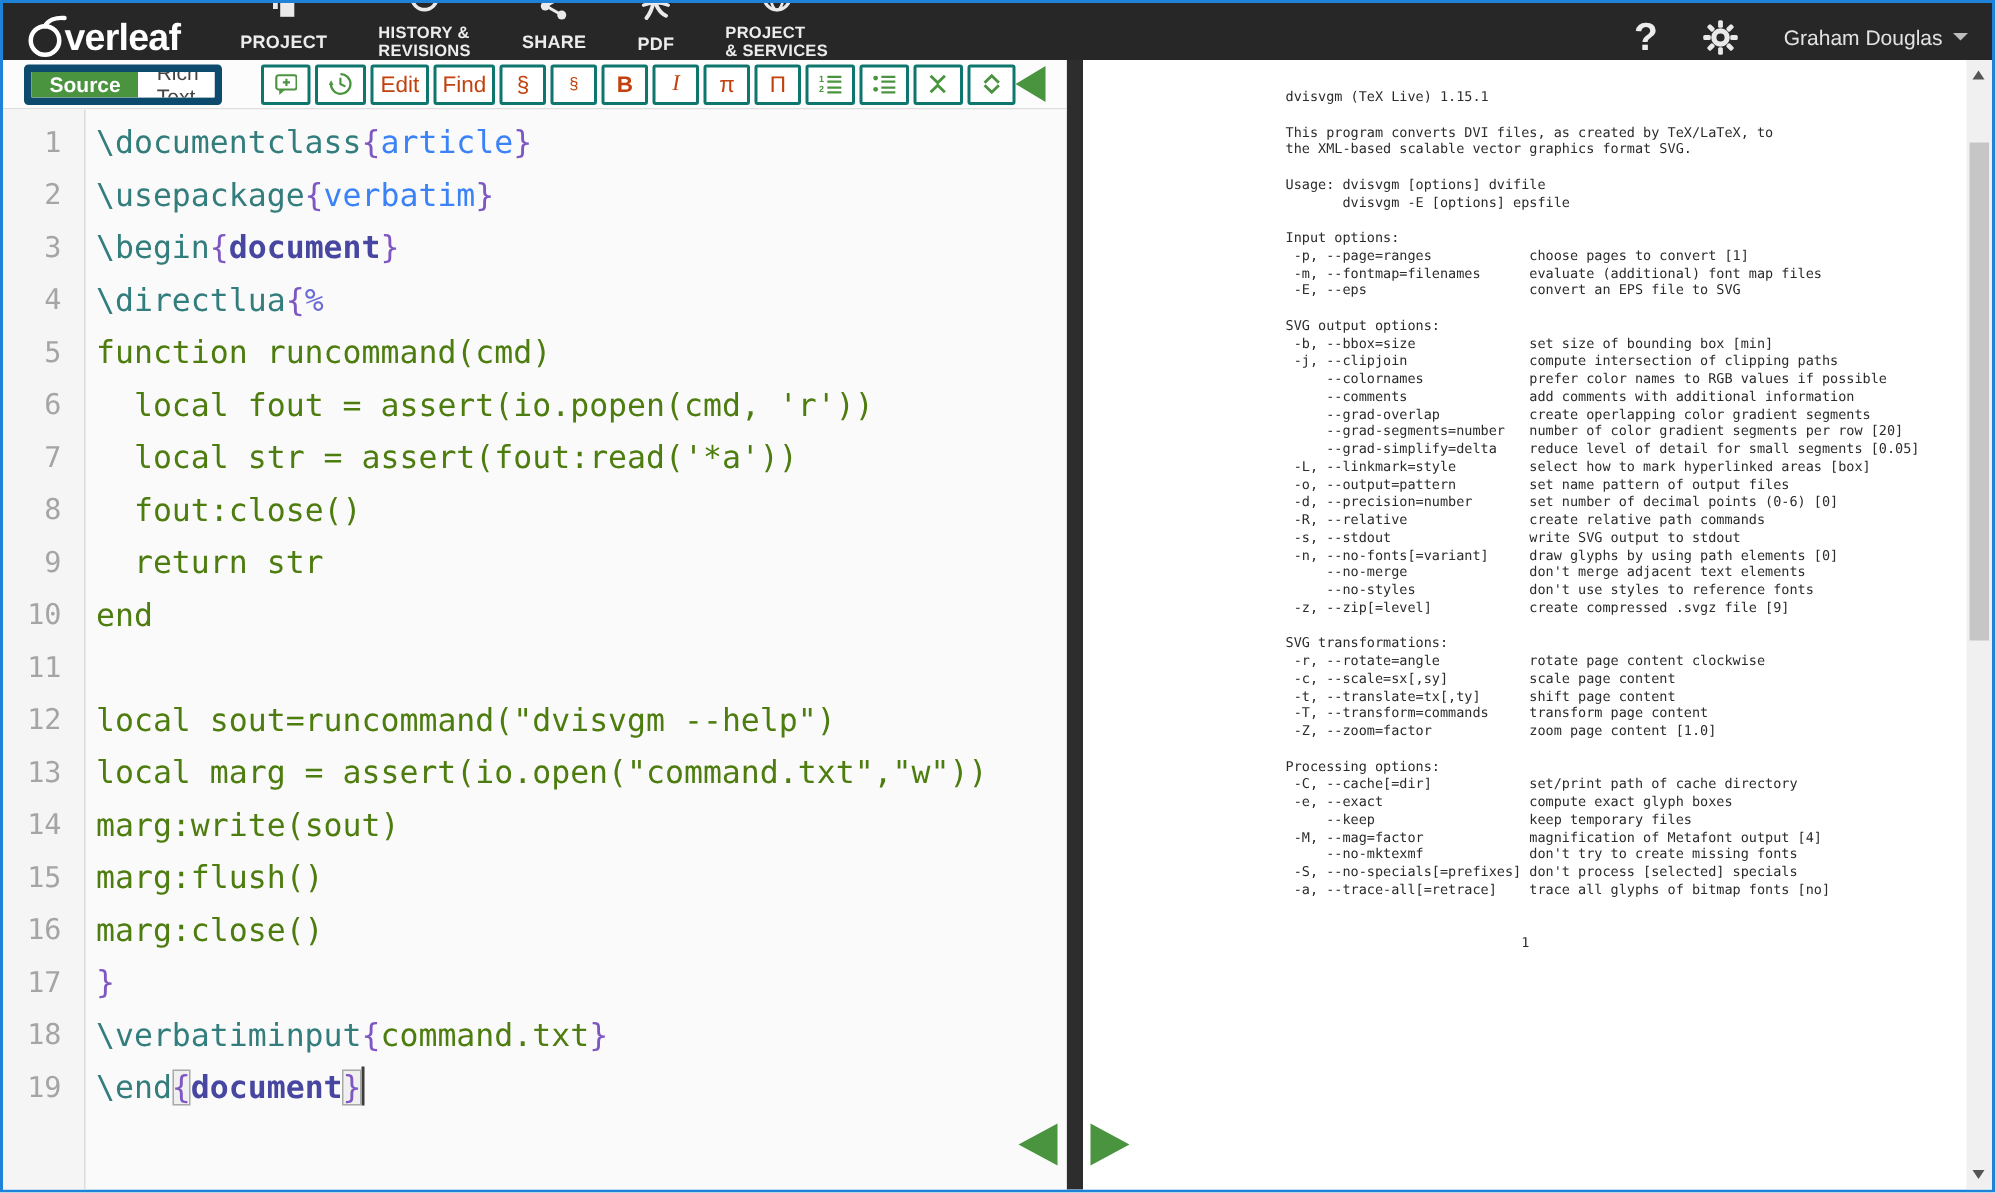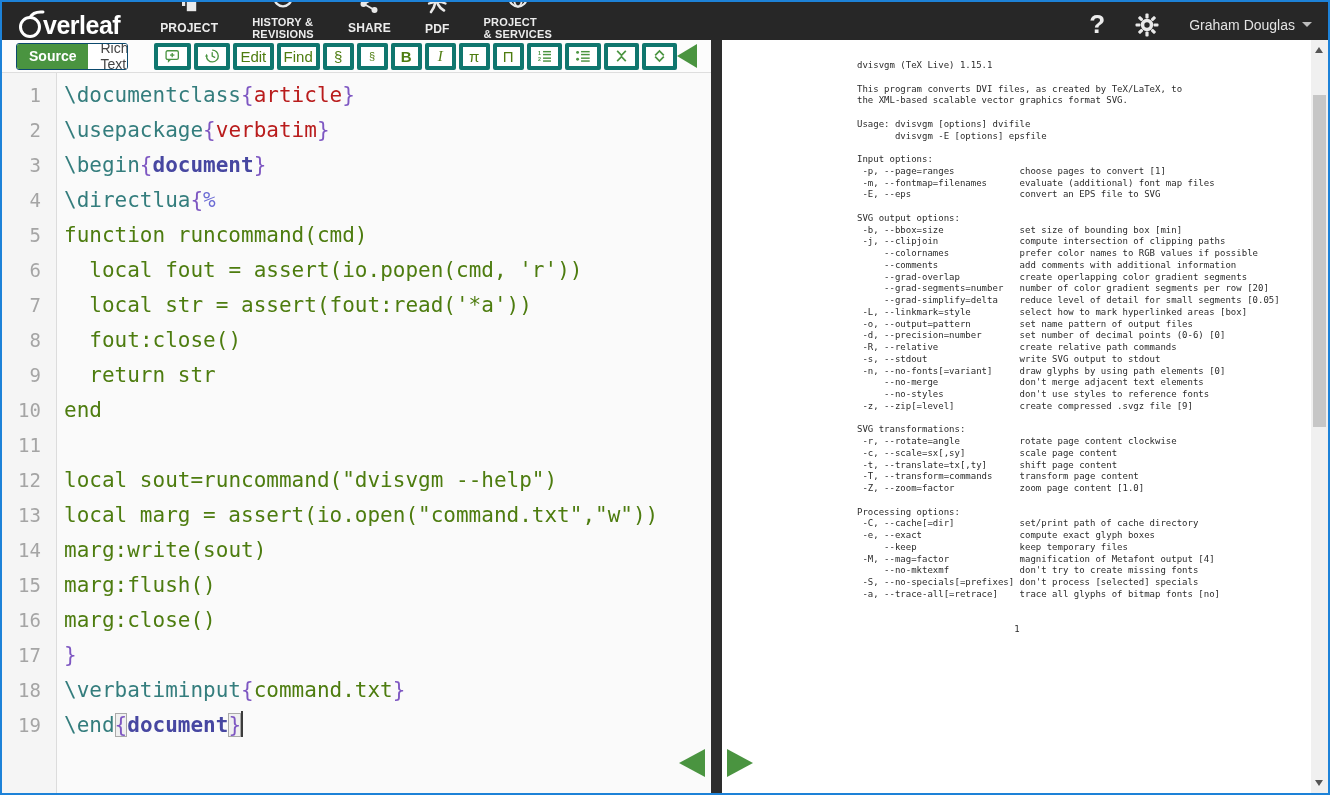"Source" .btn-group { border: 1px solid #0c4a6e -> 5px solid #0c4a6e }
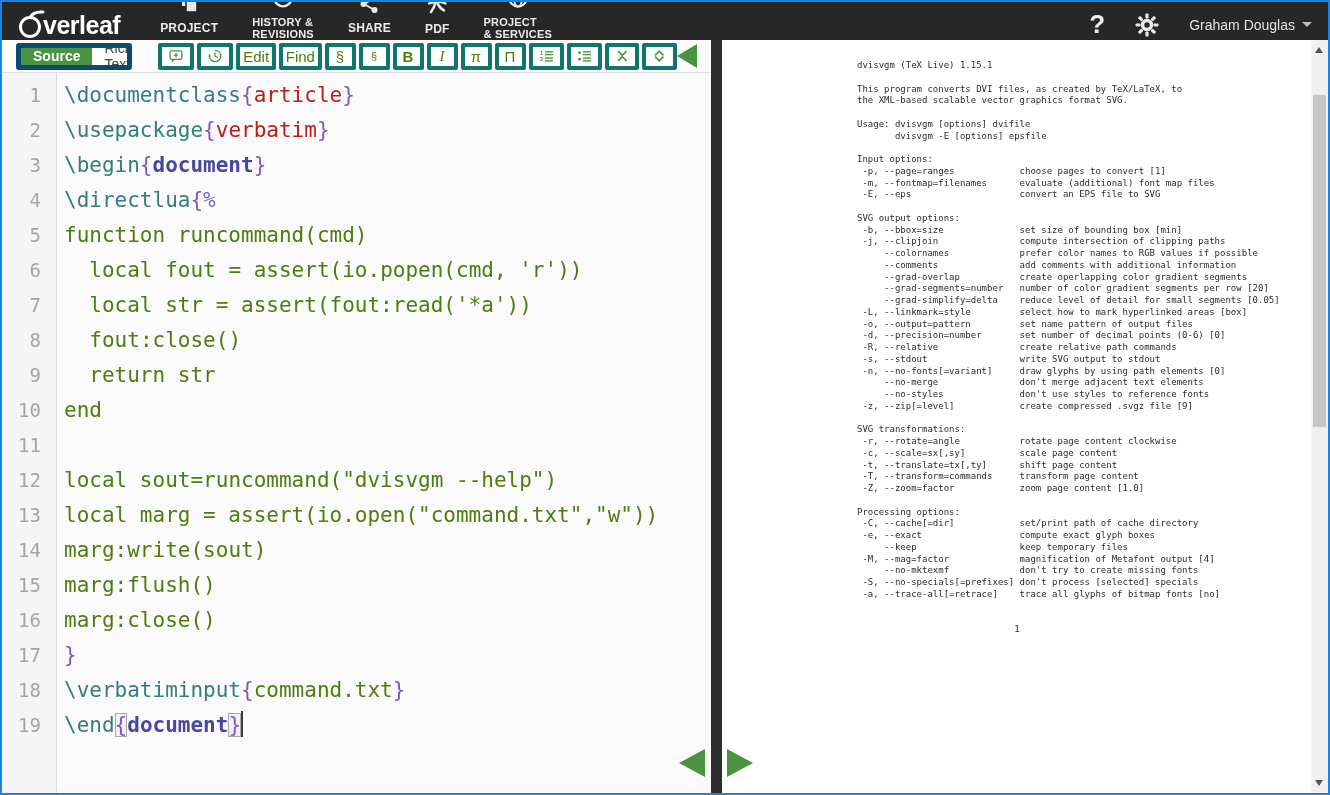"Edit" .tbtn { border: 4px solid #0f766e -> 2px solid #0f766e; color: #4d7c0f -> #c2410c }
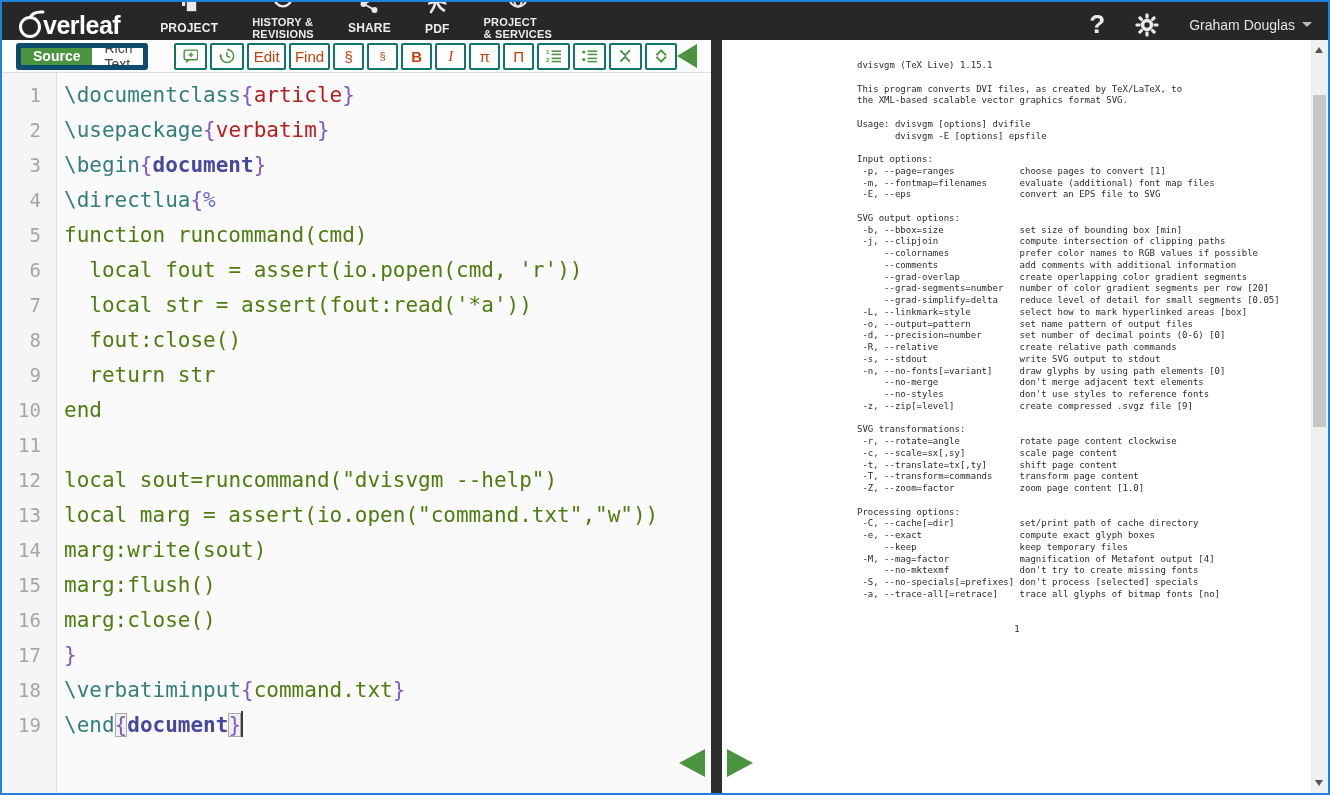"article" .arg { color: #b91c1c -> #3b82f6 }
